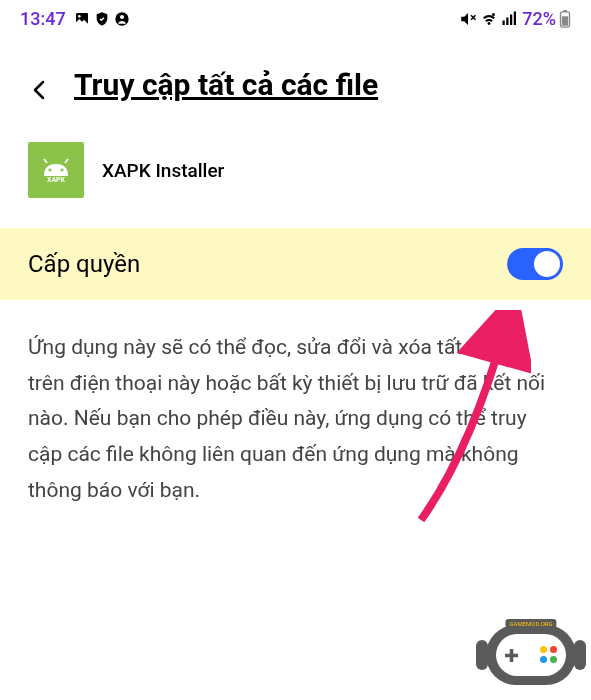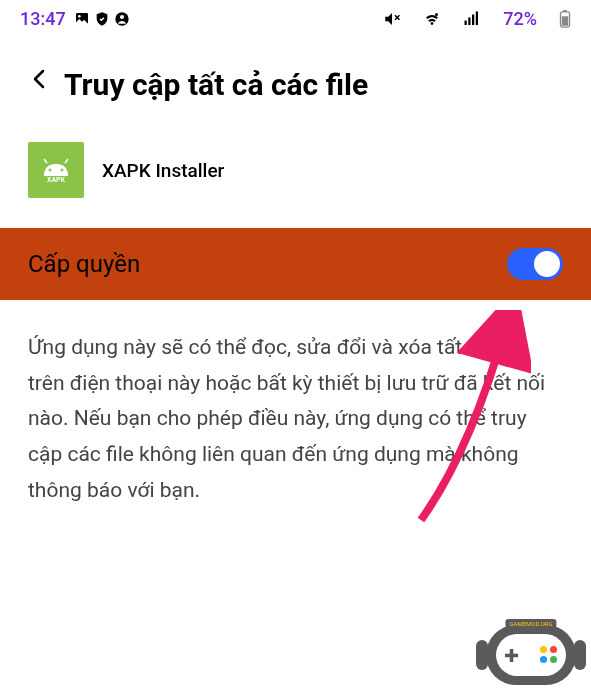"72%" .status-right { gap: 22px -> 3px }
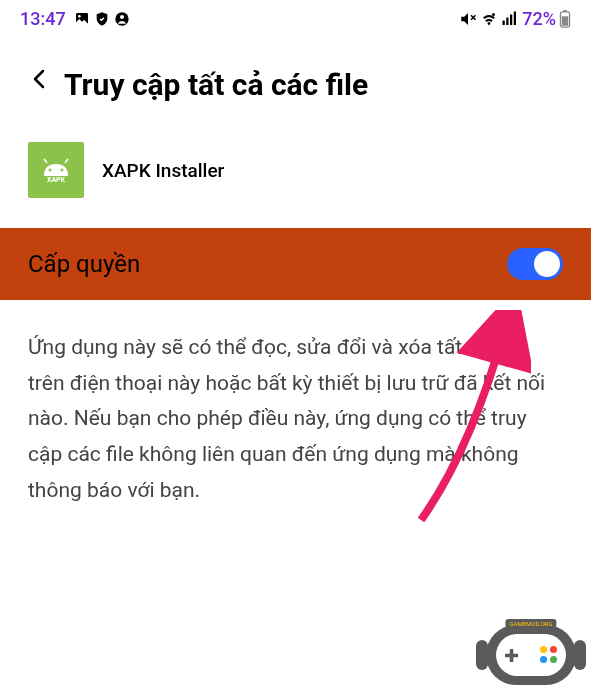"Truy cập tất cả các" .header { align-items: flex-start -> flex-end; gap: 12px -> 22px; text-decoration: none -> underline }
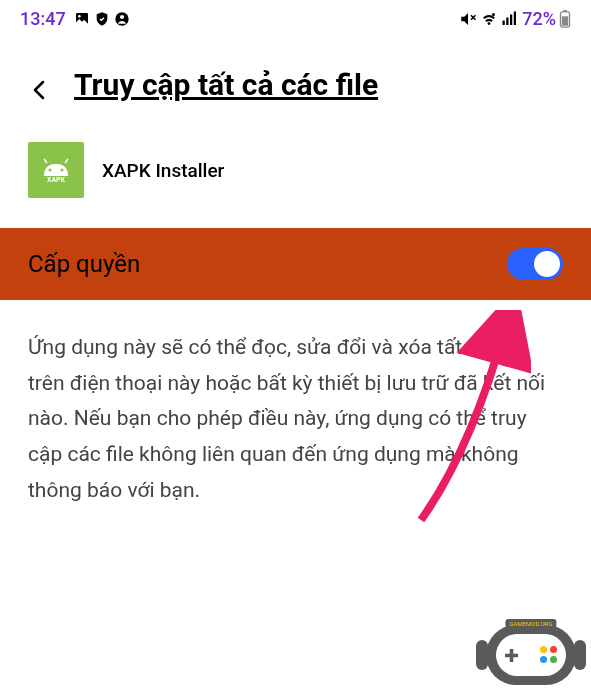"Cấp quyền" .permission-row { background: #c2410c -> #fef9c3 }
